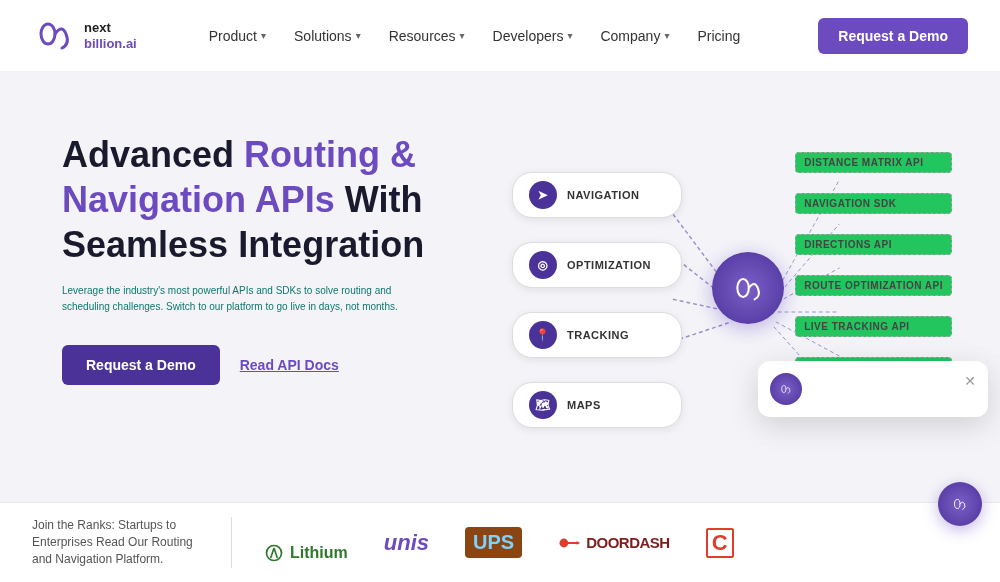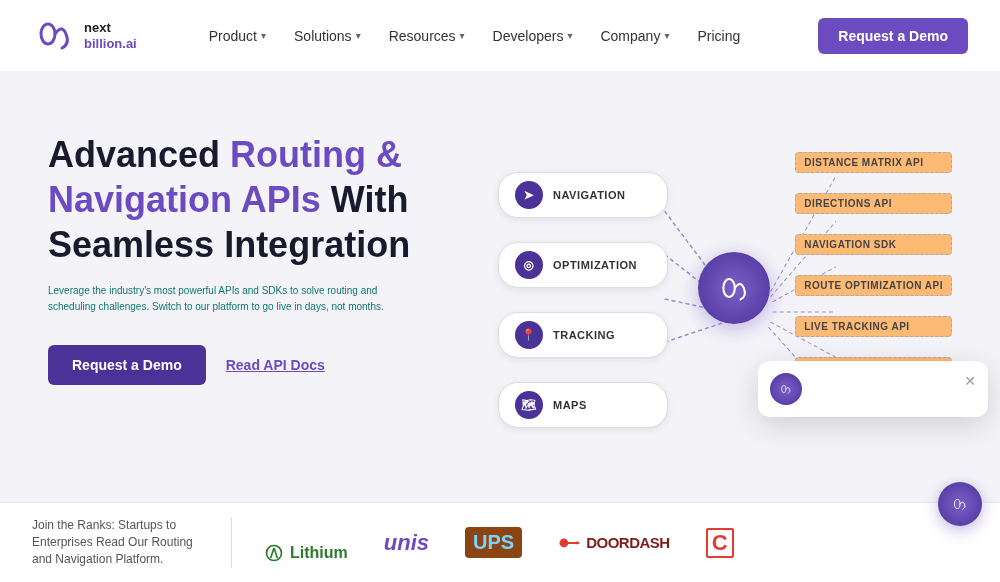"Advanced Routing & Navigation APIs" .hero-left { margin-left: none -> 14px }
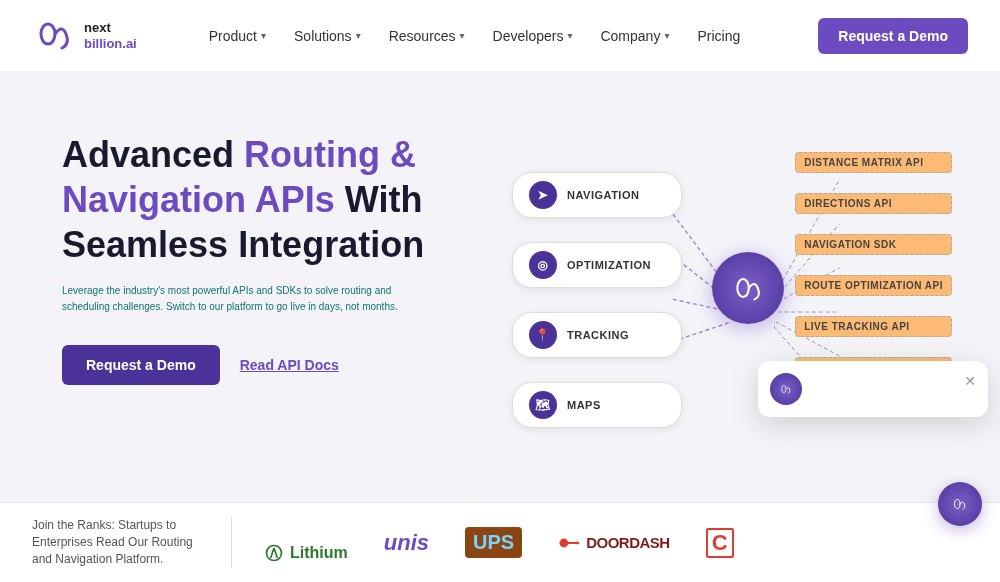"DISTANCE MATRIX API" .api-label { background: #fdba74 -> #22c55e }
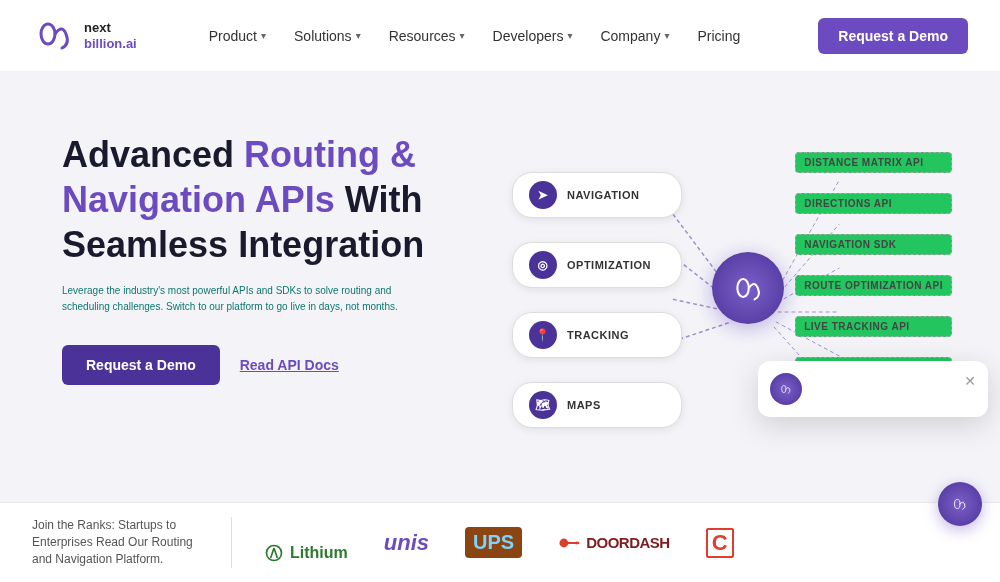"DIRECTIONS API" div.api-label { order: before "NAVIGATION SDK" -> after "NAVIGATION SDK" }
